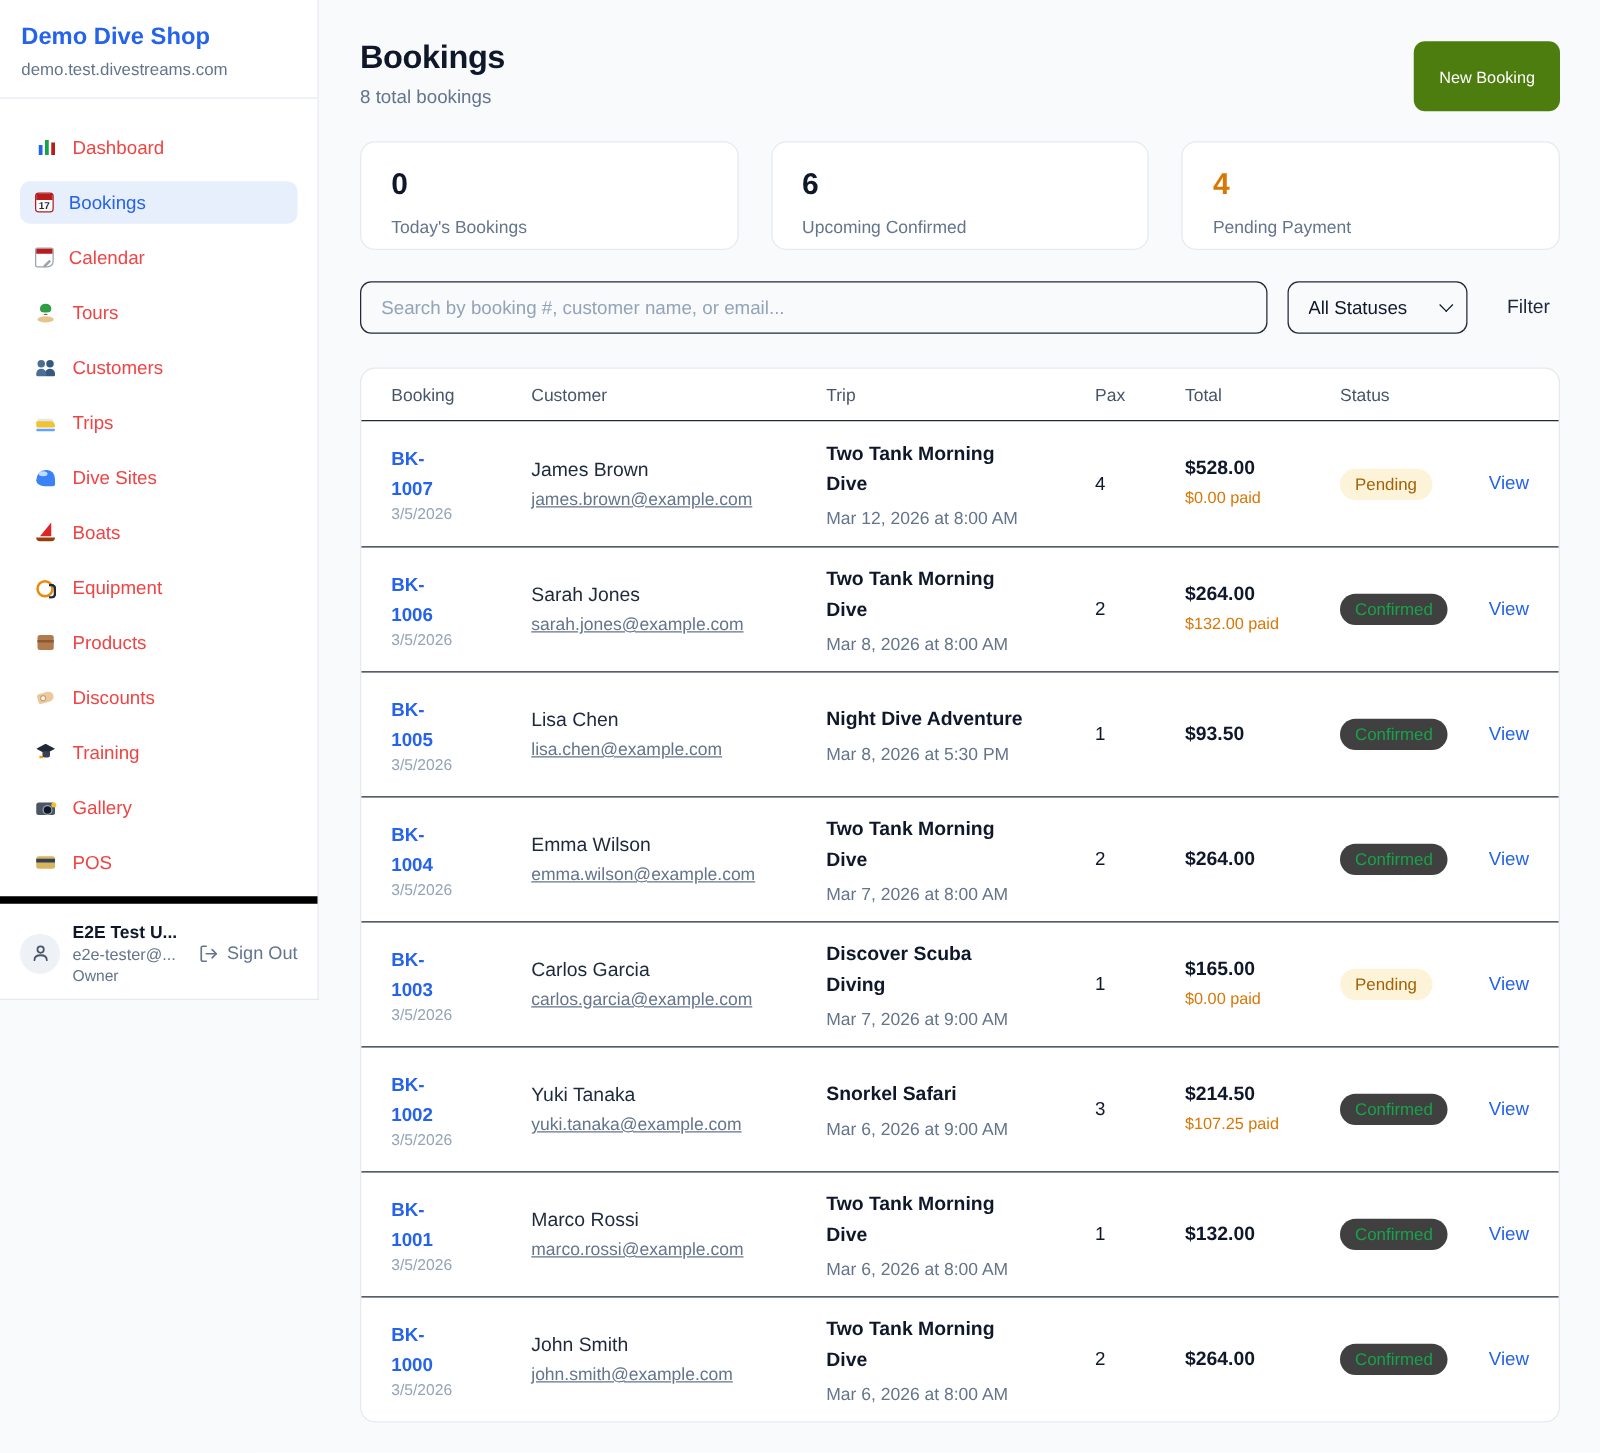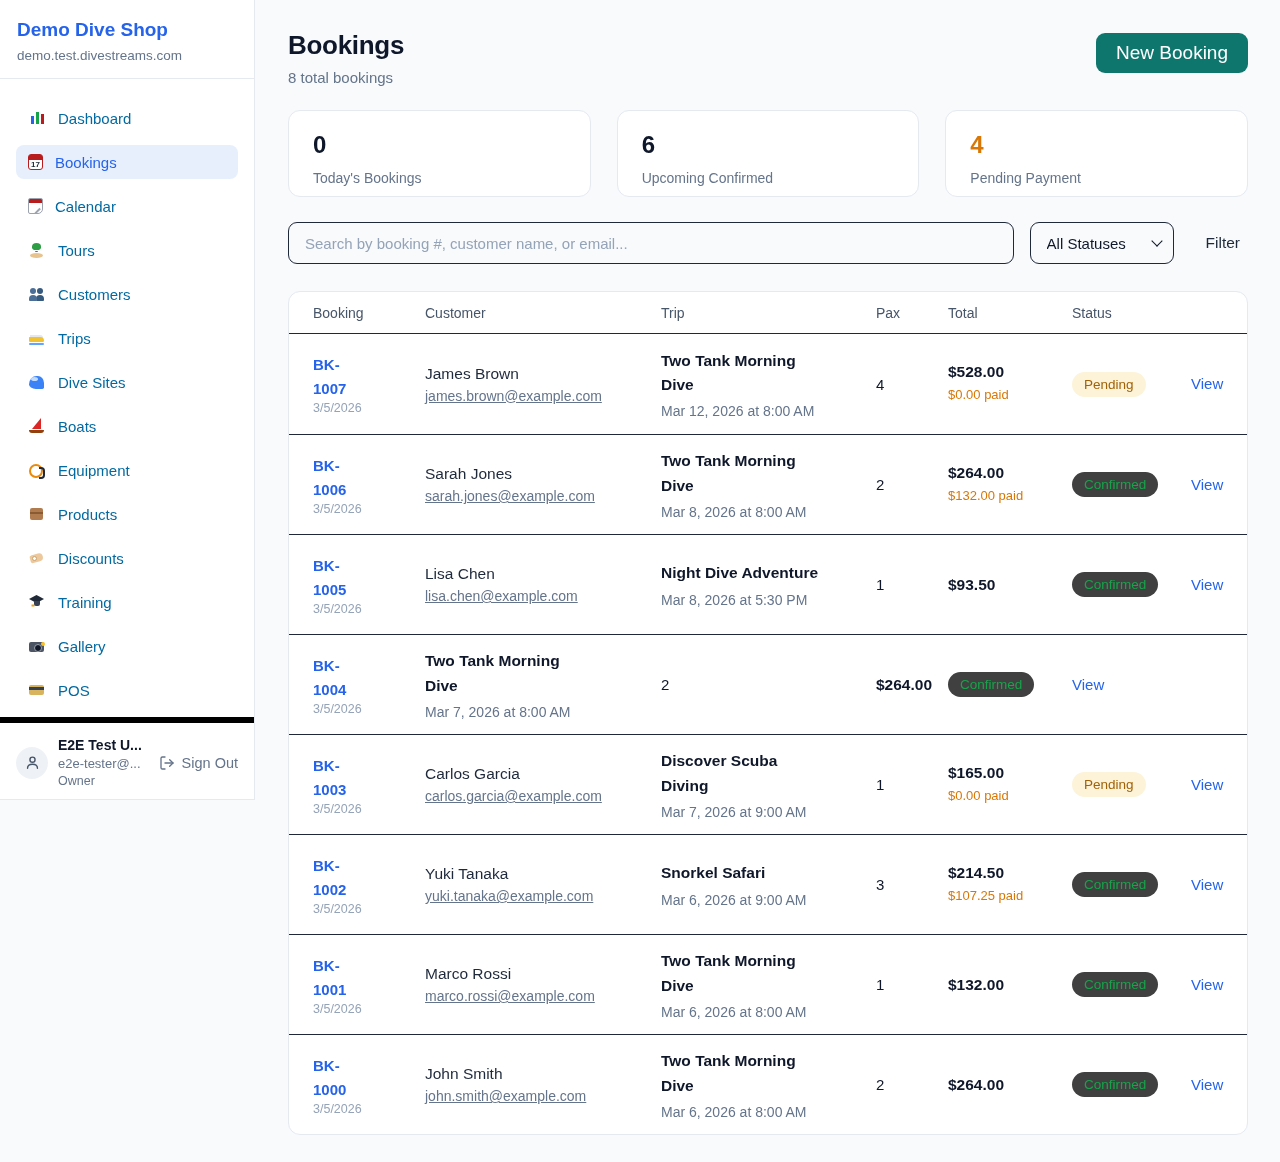"New Booking" .btn-primary { background: #0f766e -> #4d7c0f; font-size: 19px -> 13px; height: 40px -> 56px }
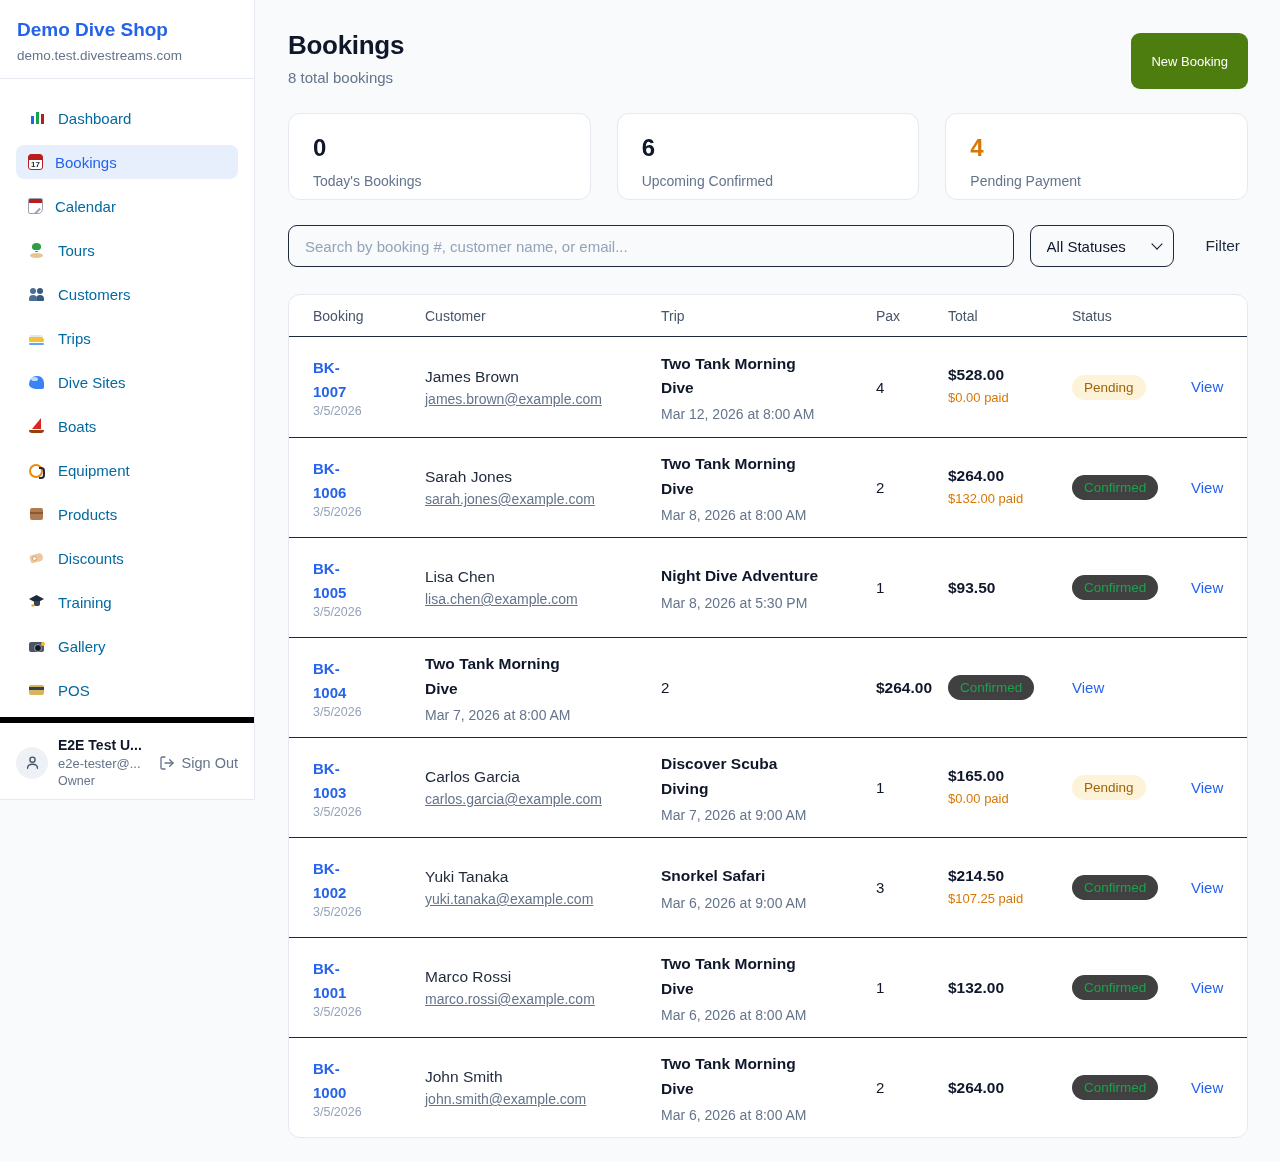"Dashboard" .nav-item { color: #0369a1 -> #ef4444 }
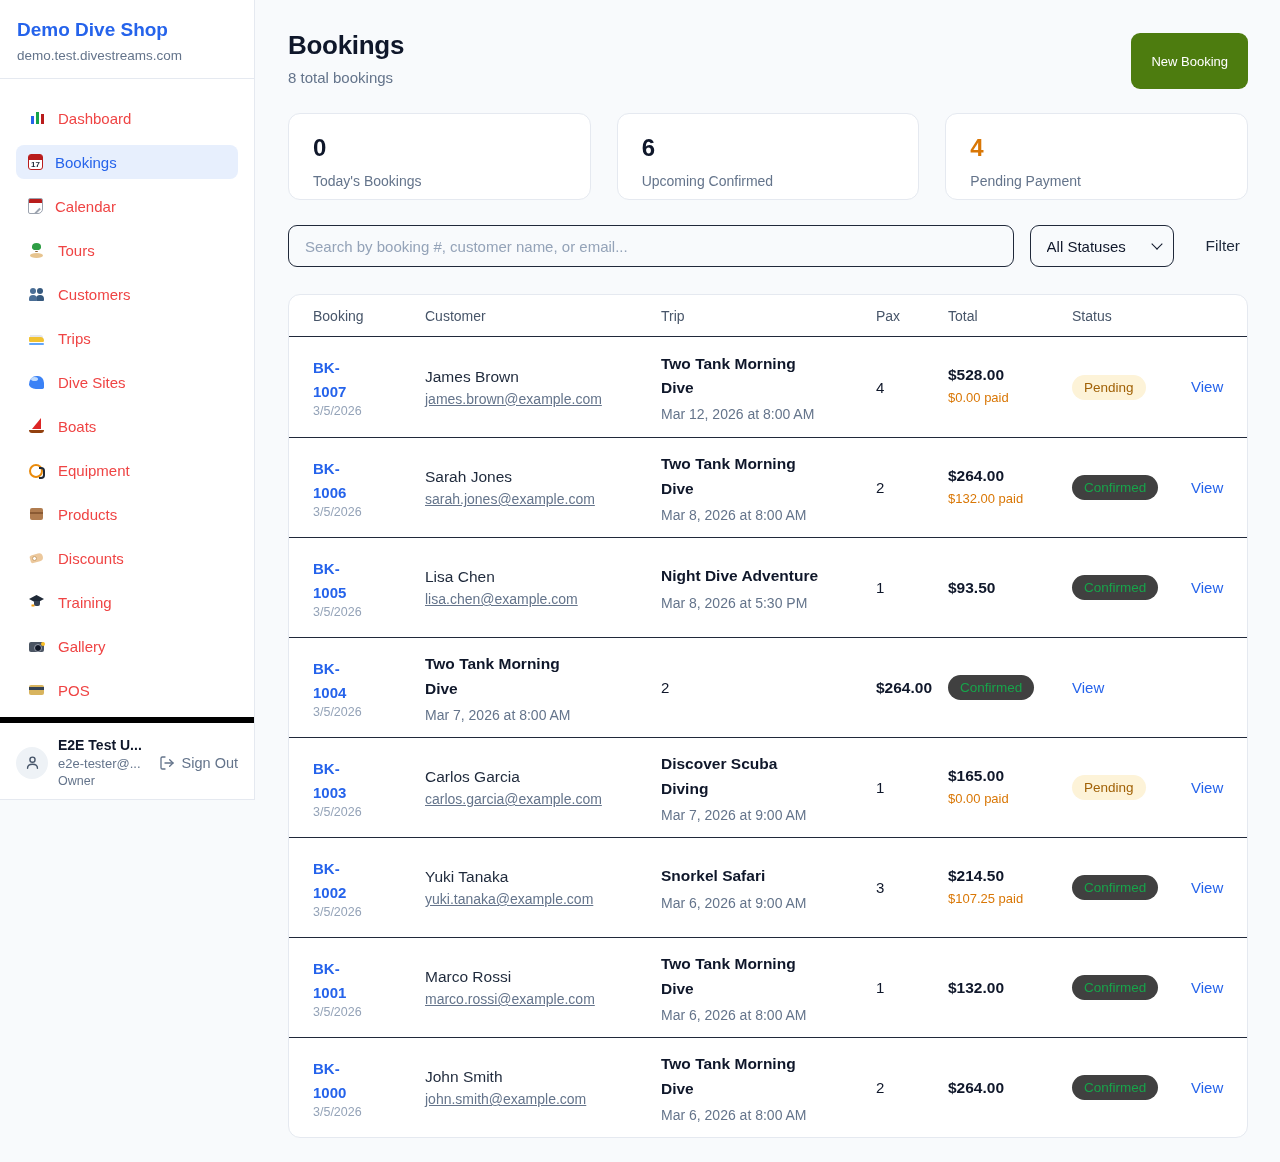"Emma Wilson" div { html: none -> <div> <div>Emma Wilson</div> <div>emma.wilson@example.com</div> </div> }
